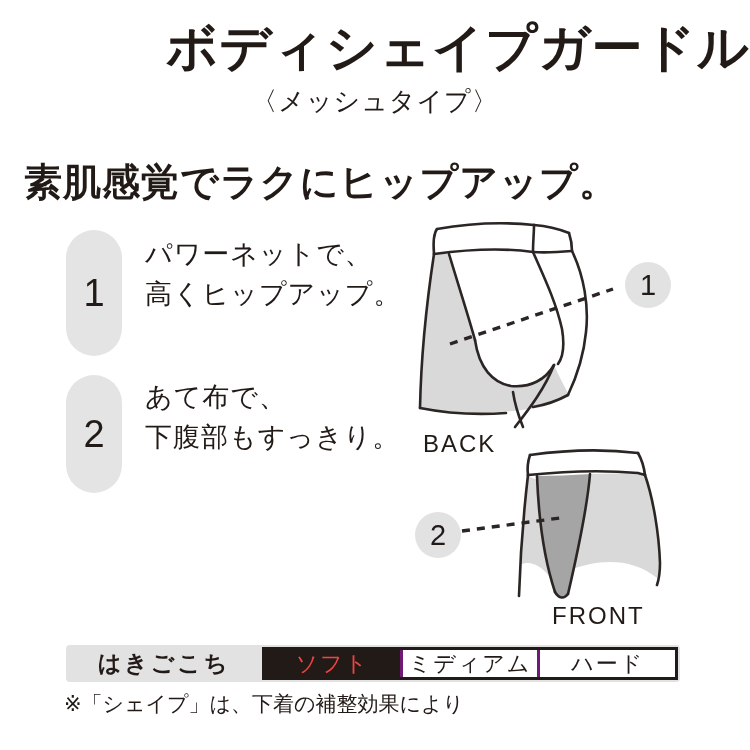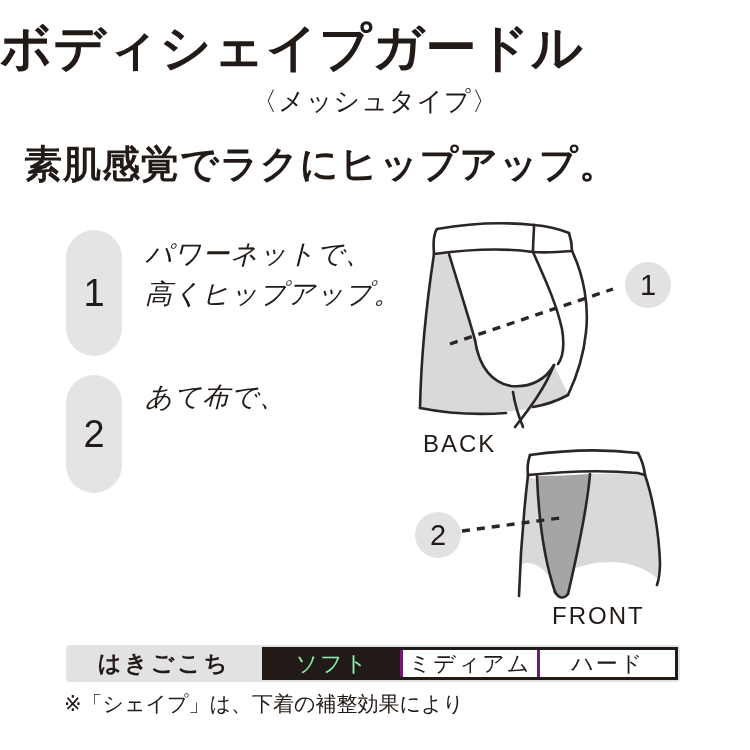"ボディシェイプガードル" .title { text-align: left -> right }
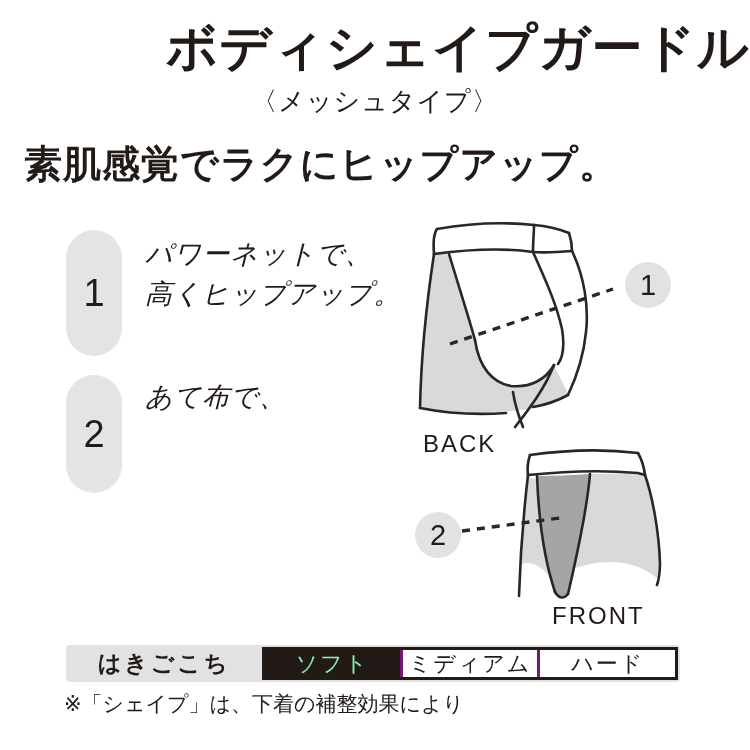"素肌感覚でラクにヒップアップ。" .tagline { top: 139px -> 157px }
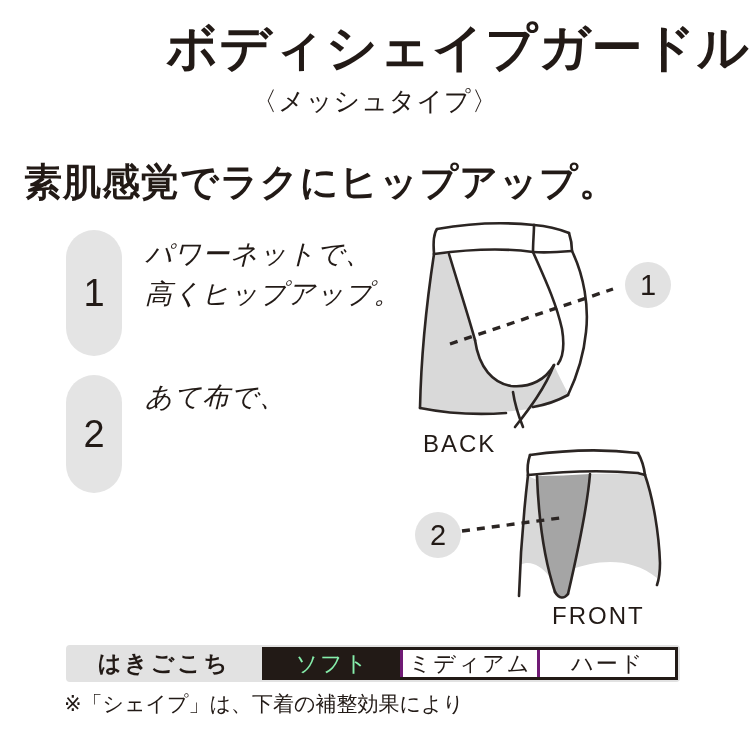"パワーネットで、" .feature-text span { font-style: italic -> none }
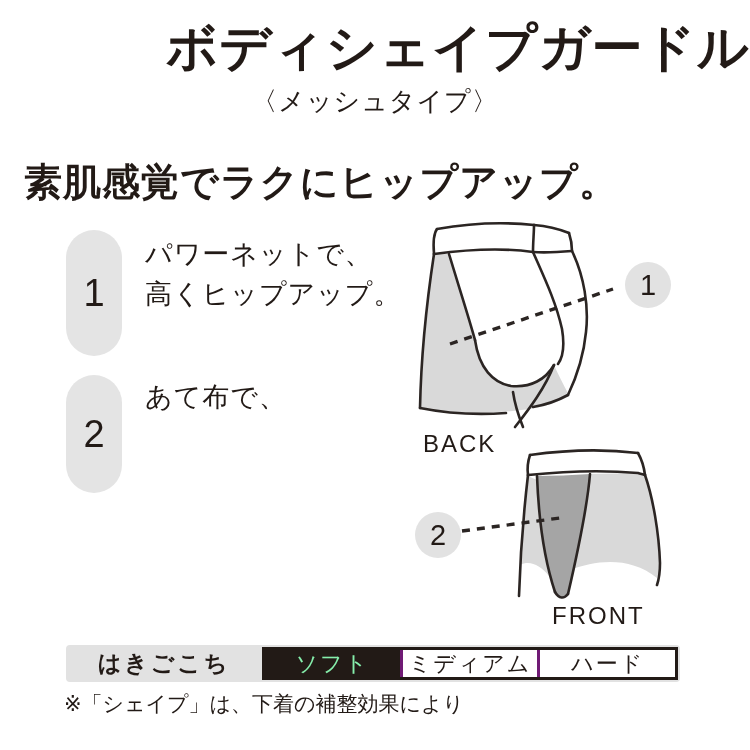"下腹部もすっきり。" span { html: none -> <span>下腹部もすっきり。</span> }
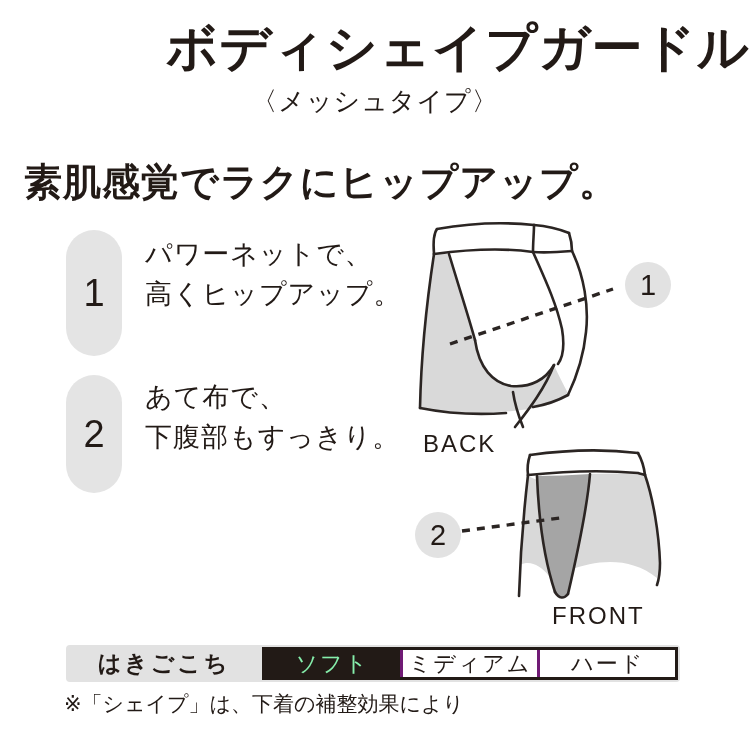"ソフト" .scale-cell.selected { color: #86efac -> #ef4444 }
